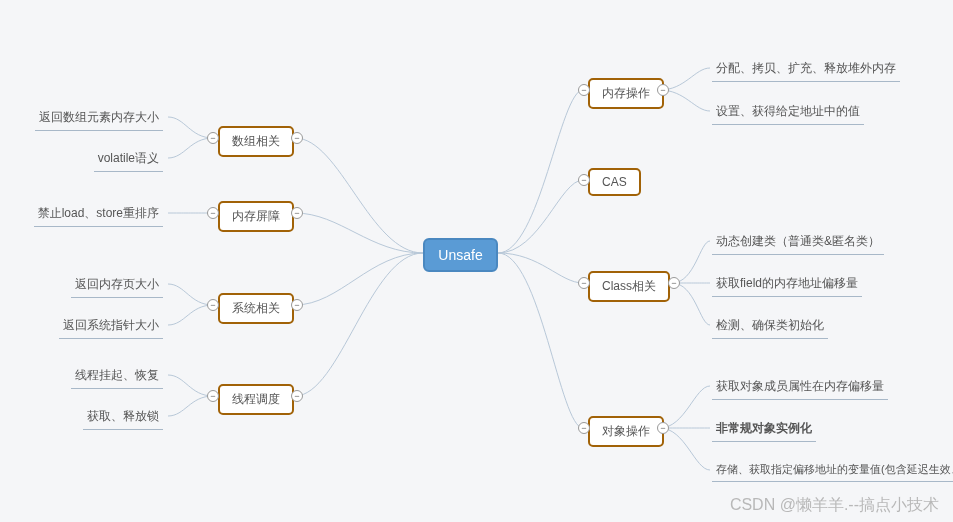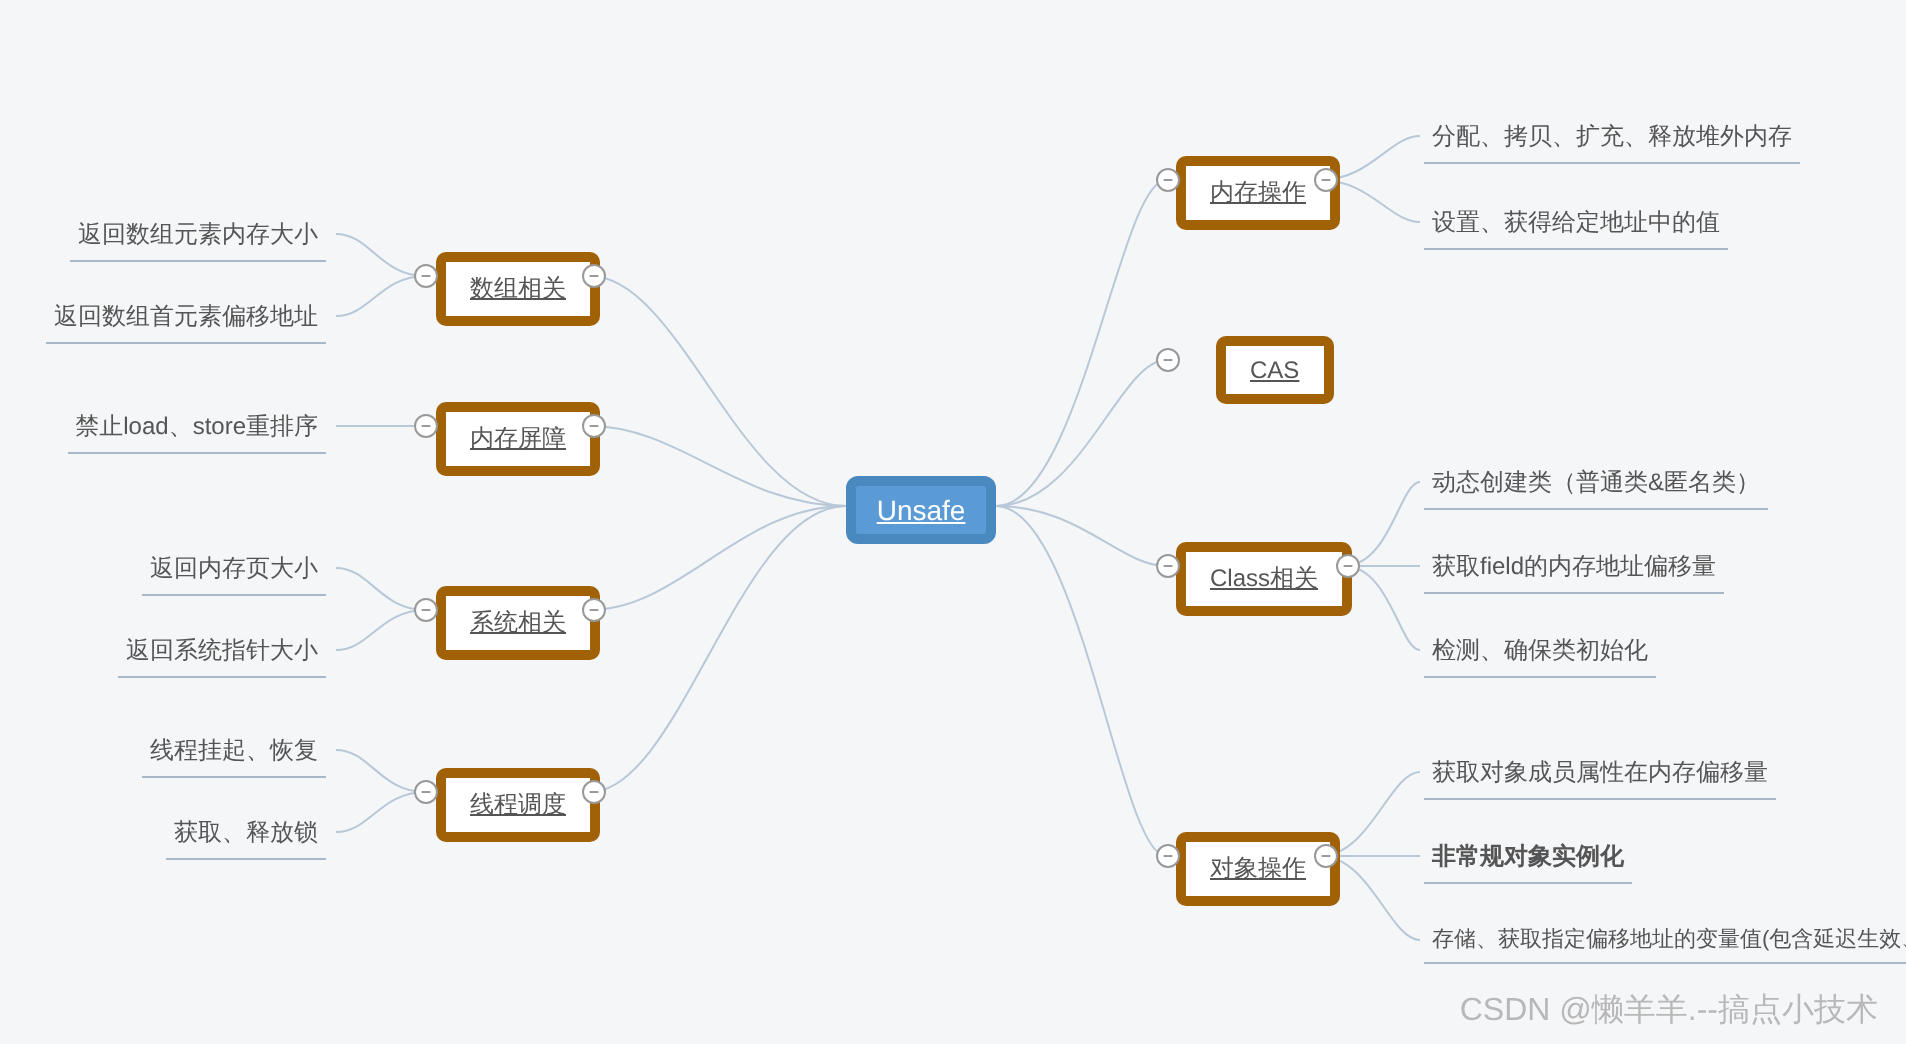"内存操作" .node { border: 5px solid #a16207 -> 2px solid #a16207; text-decoration: underline -> none }
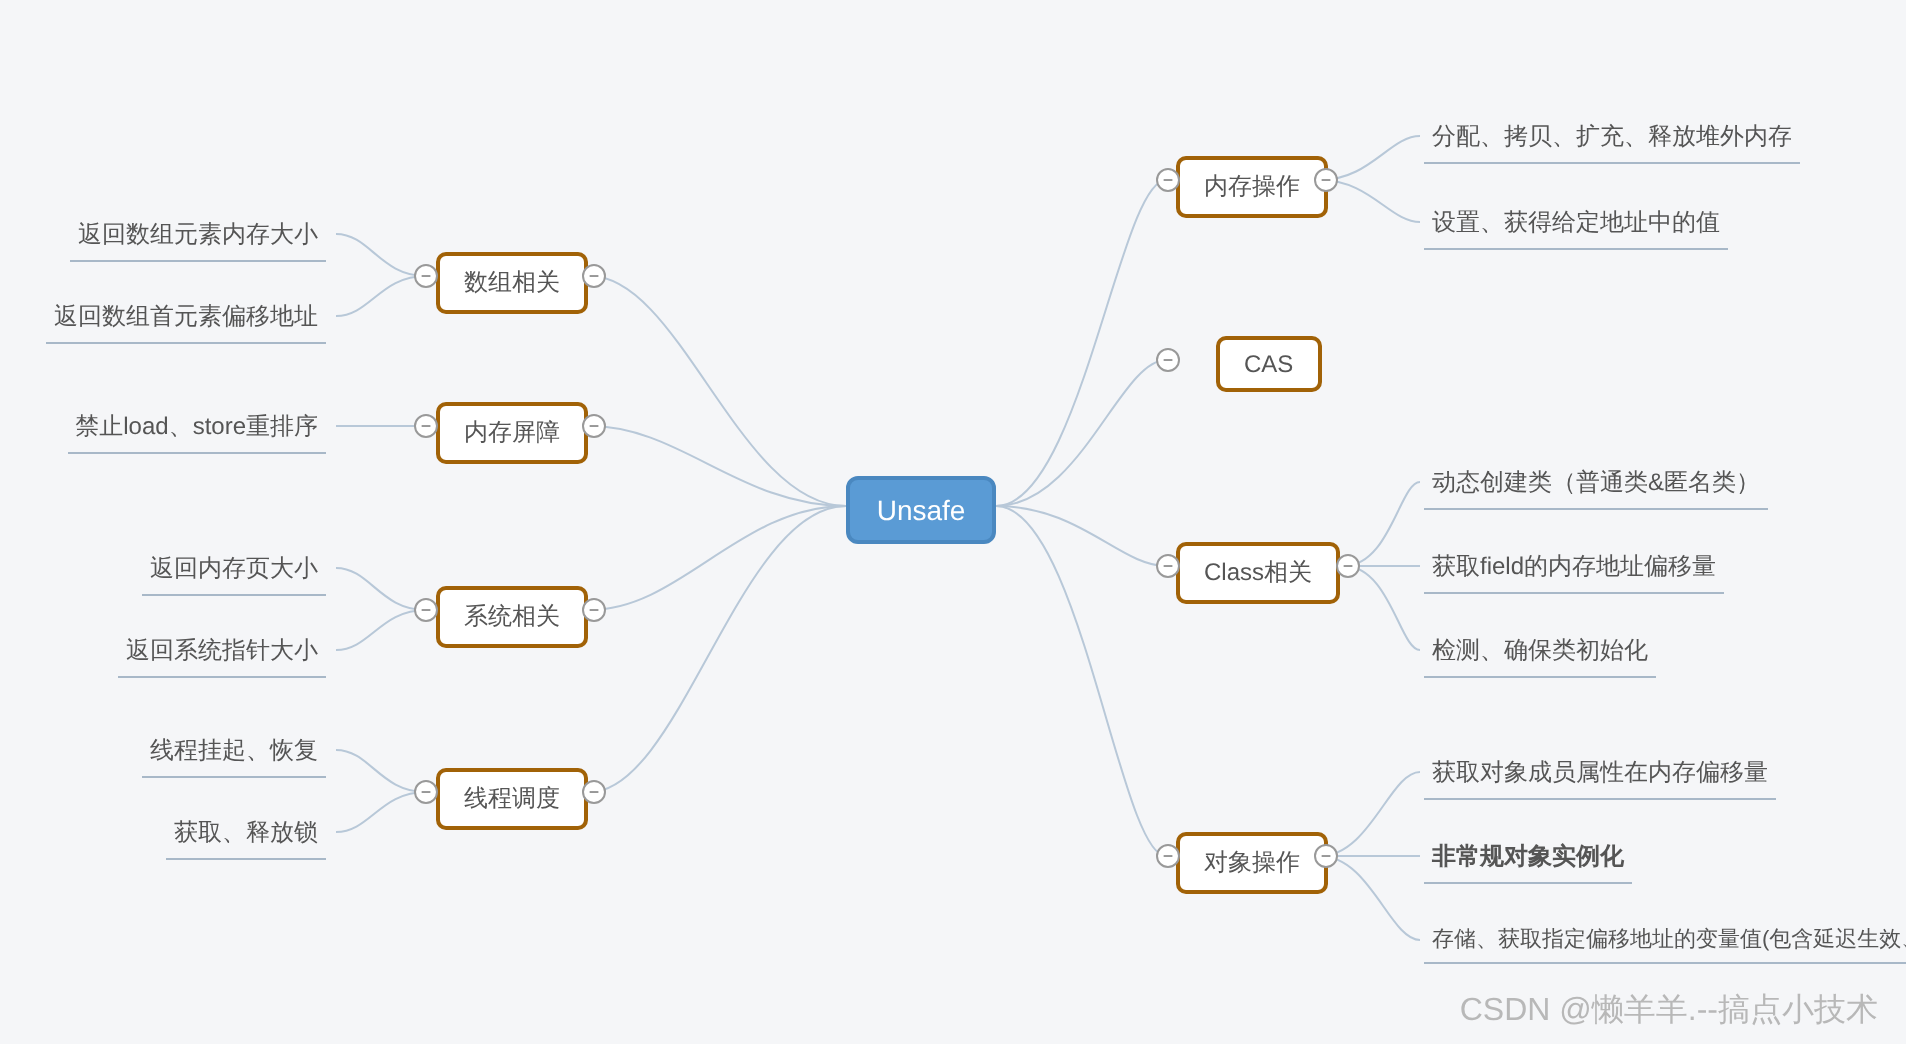"返回数组首元素偏移地址" div.leaf { text: 返回数组首元素偏移地址 -> volatile语义 }
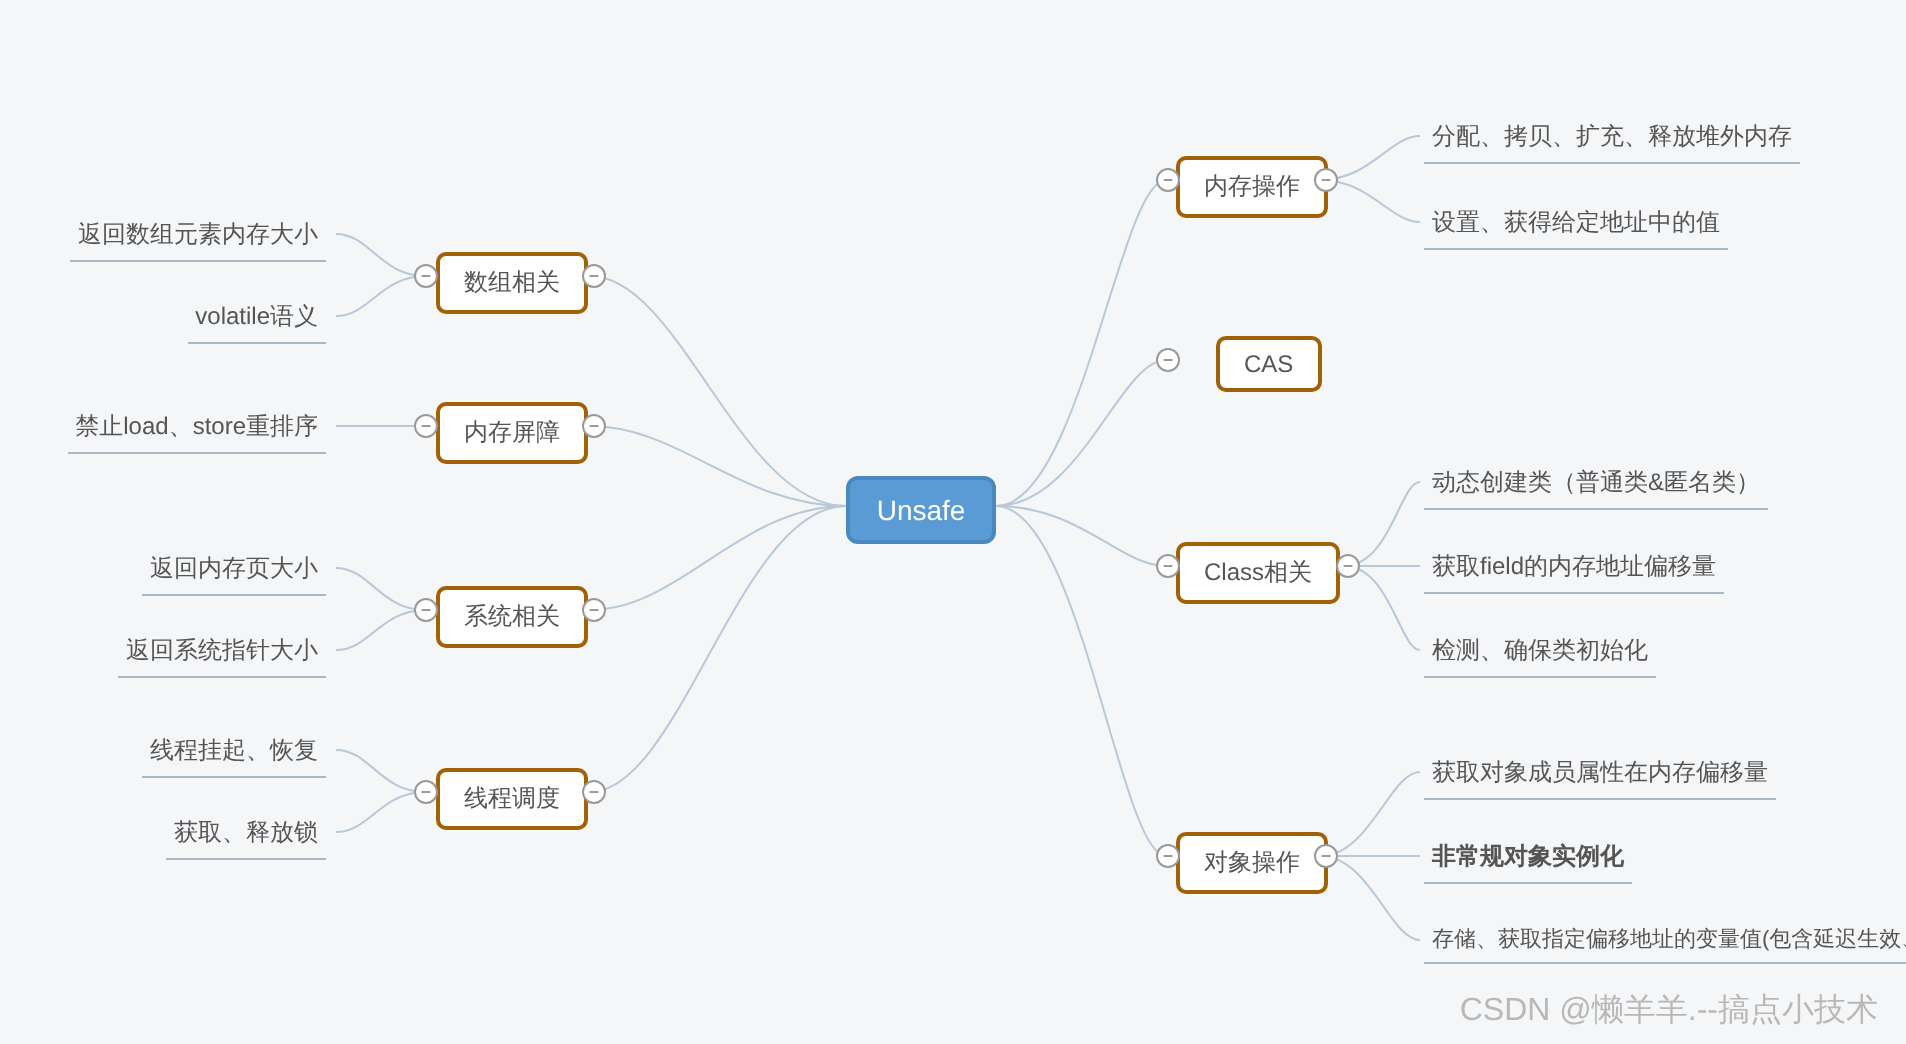"CAS" div.node { left: 608px -> 588px }
